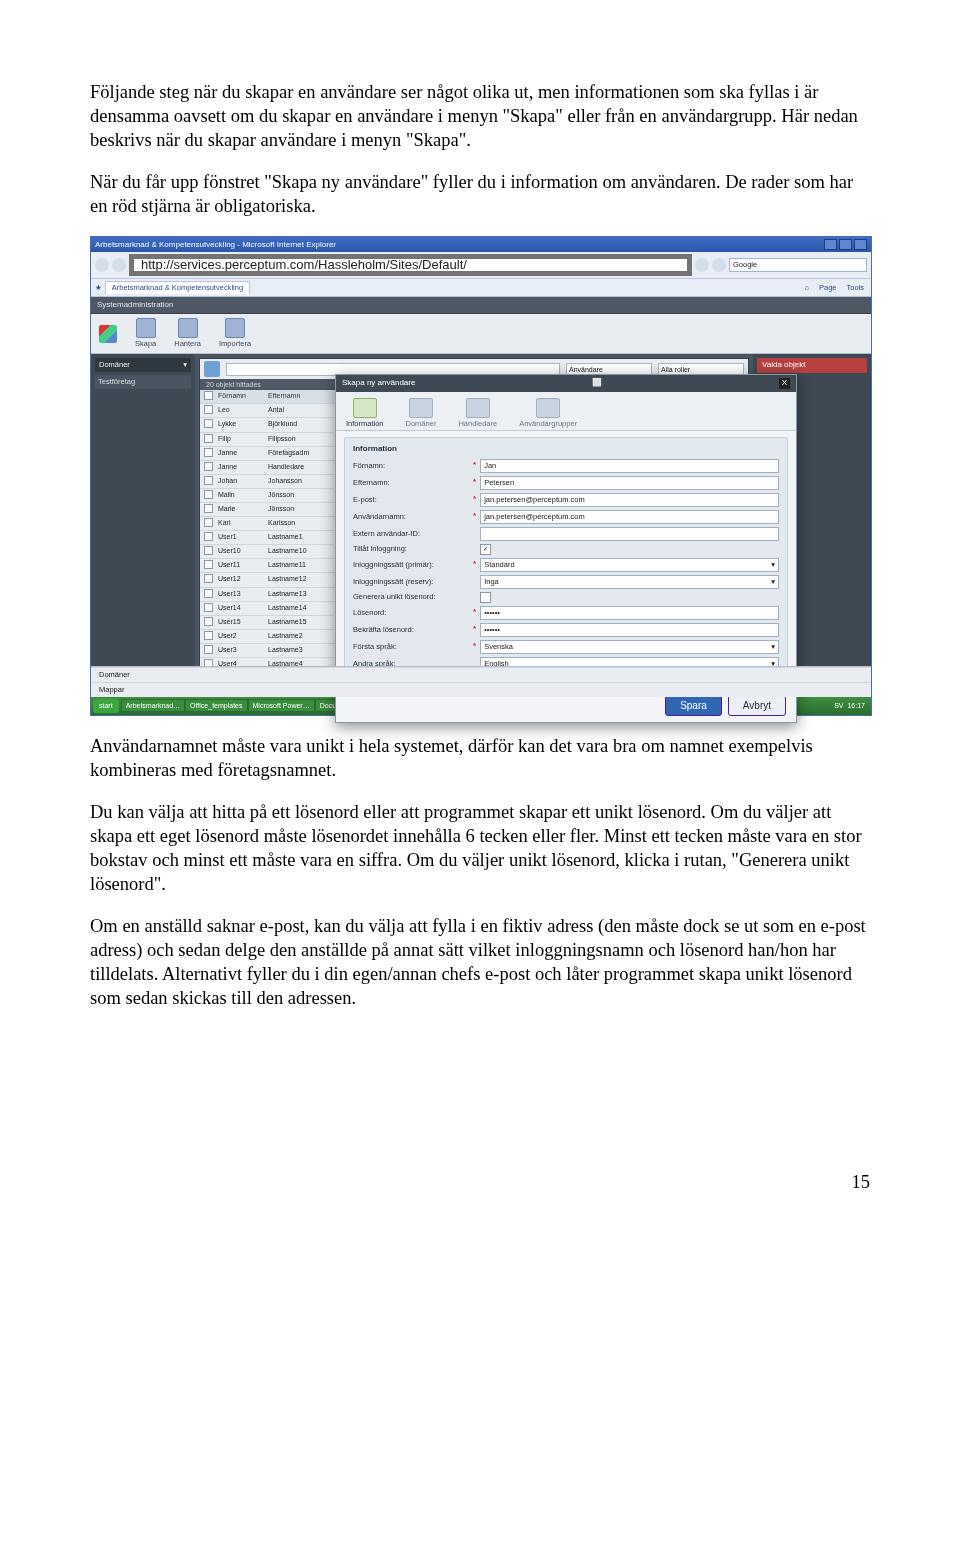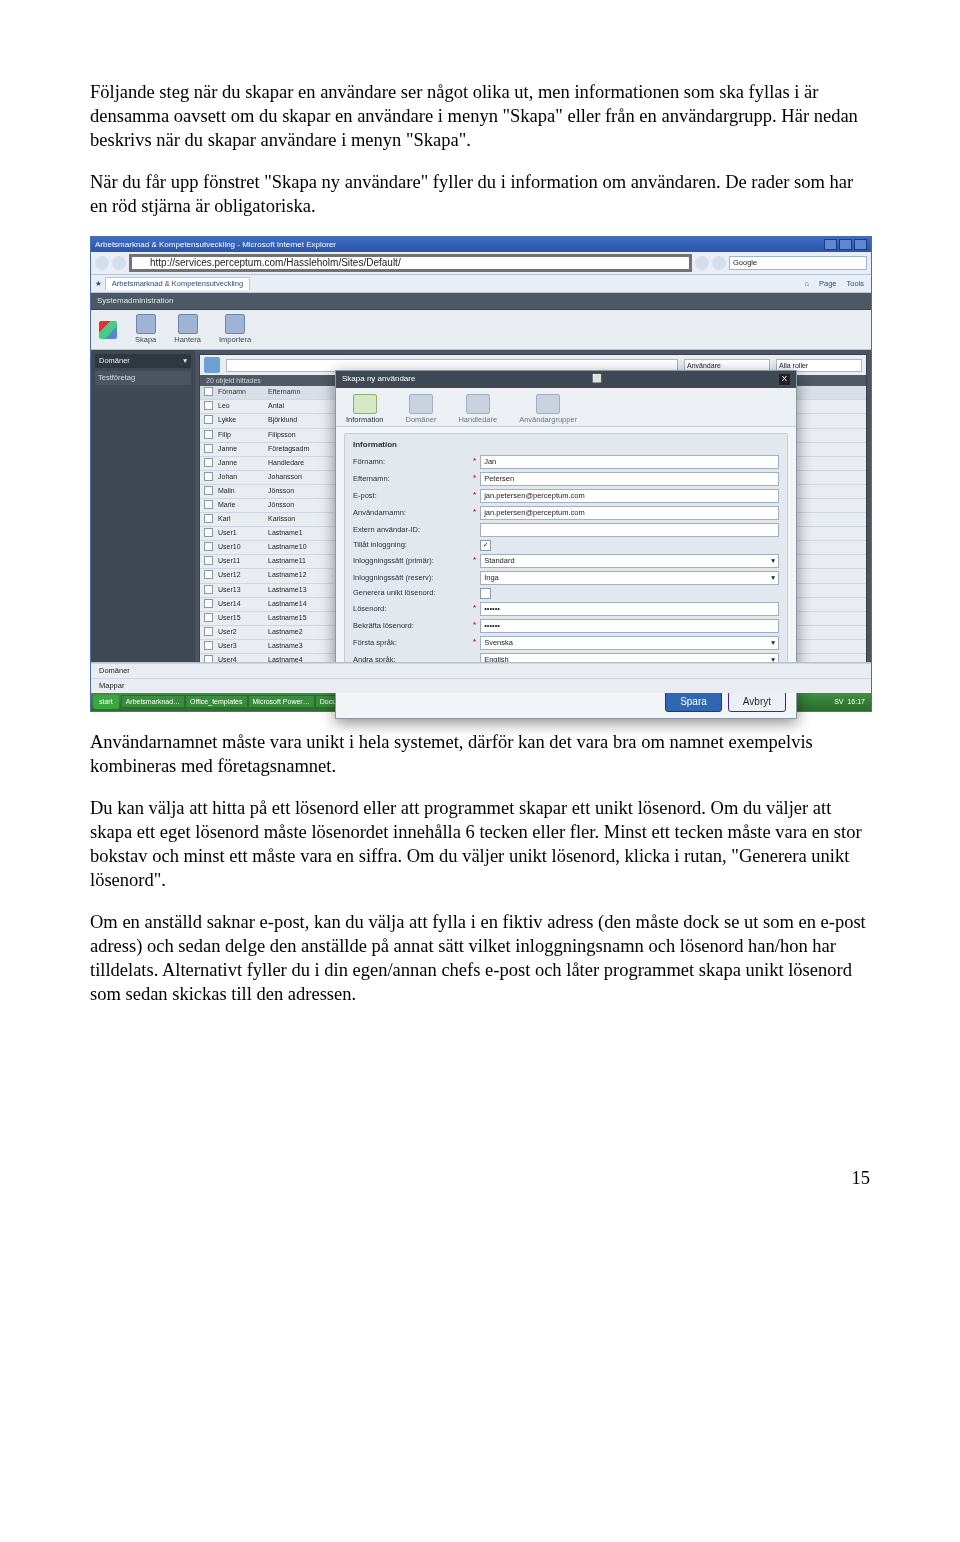"http://services.perceptum.com/Hassleholm" .addr-input { border: 3px solid #737373 -> 5px solid #737373; font-size: 10px -> 13px; padding: 0 18px -> 0 7px }
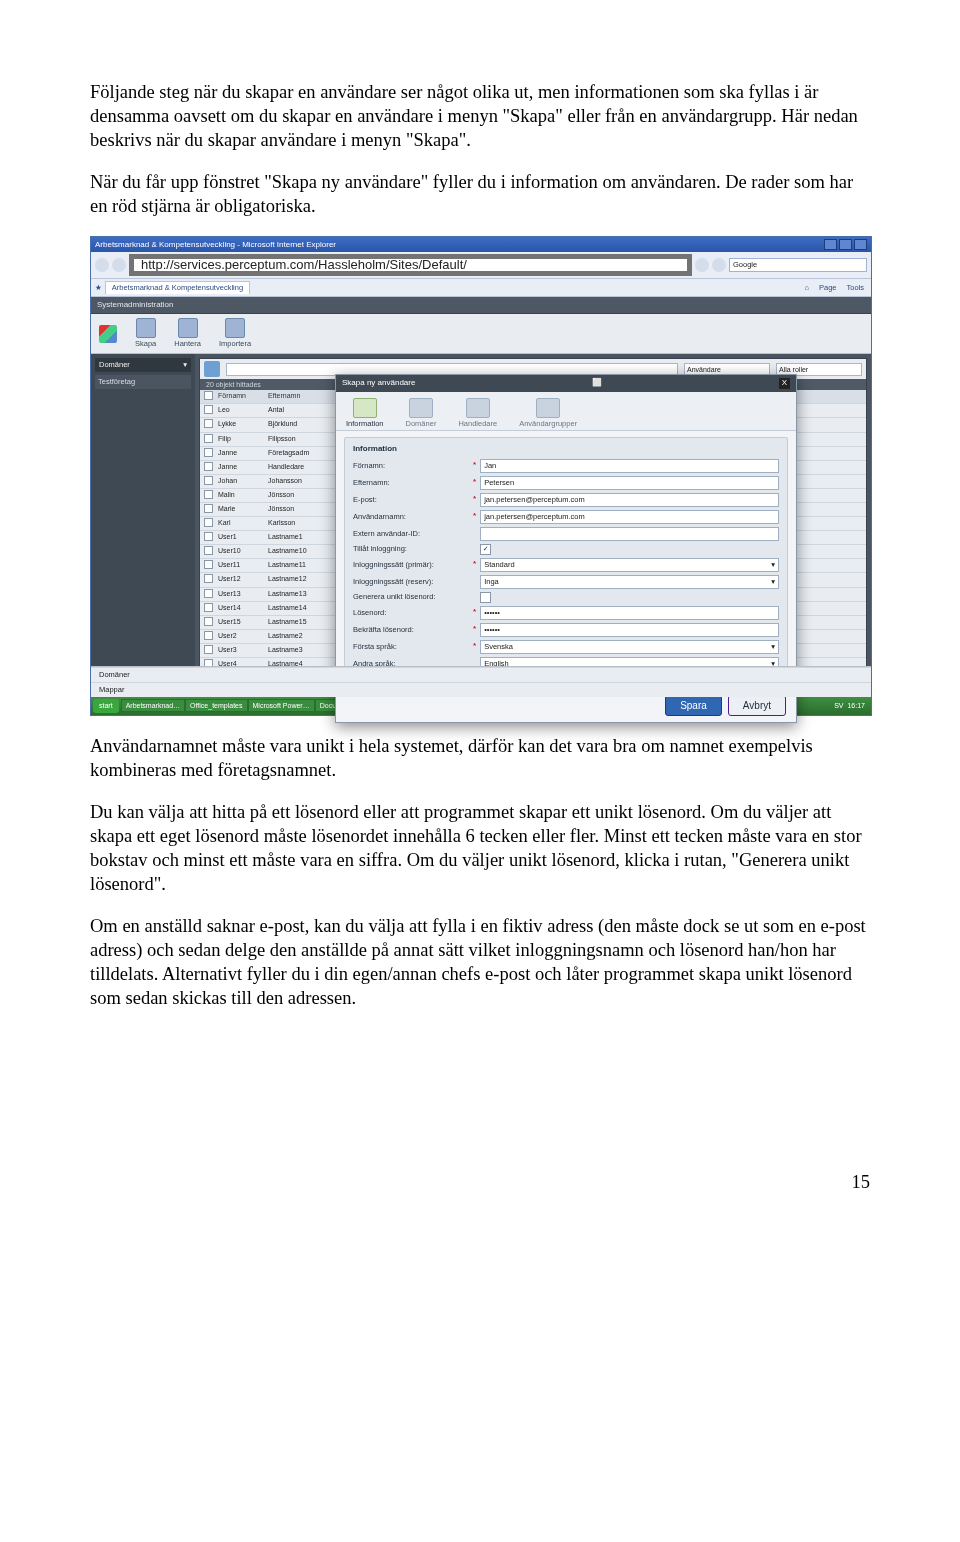"Valda objekt" div.app-right { html: none -> <div> <div>Valda objekt</div> </div> }
